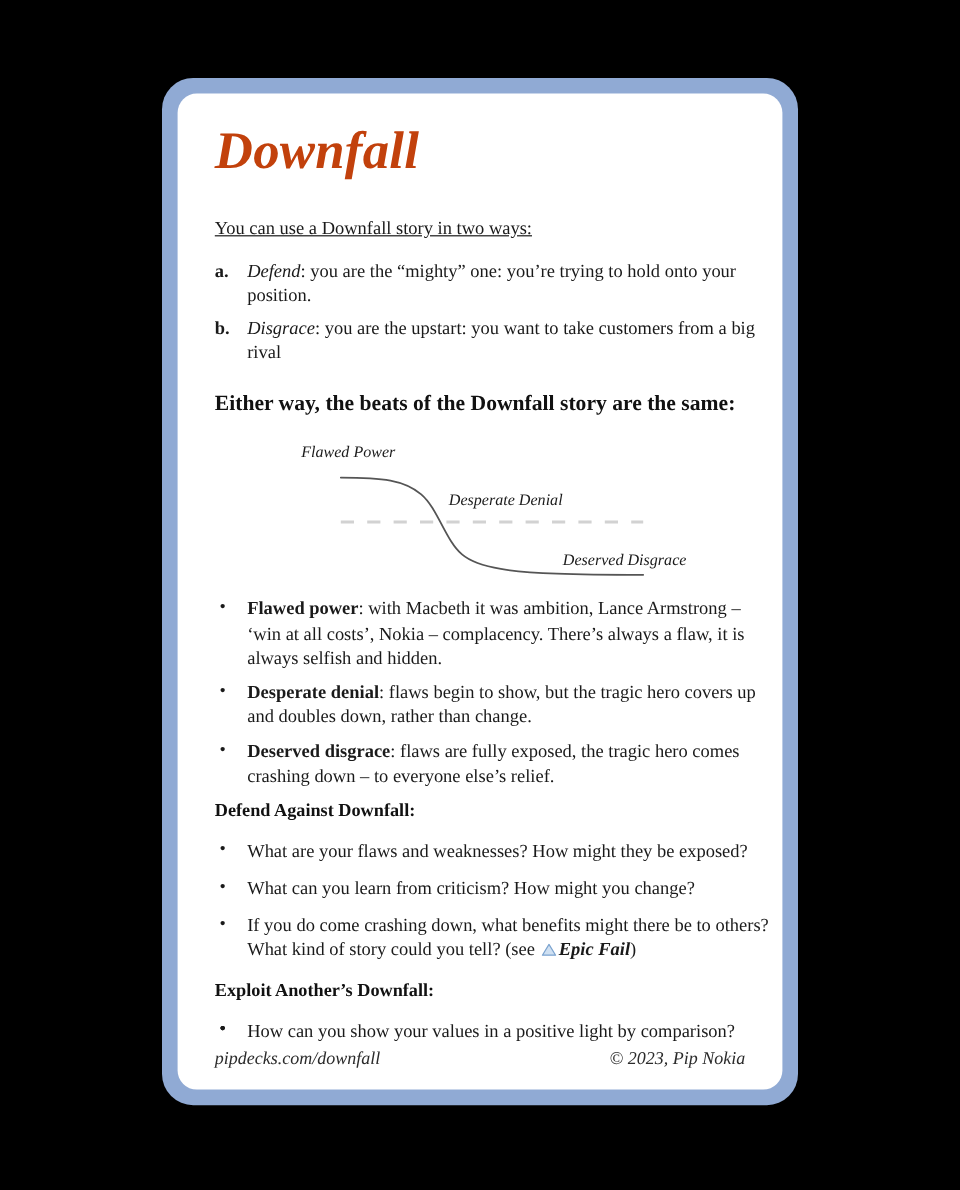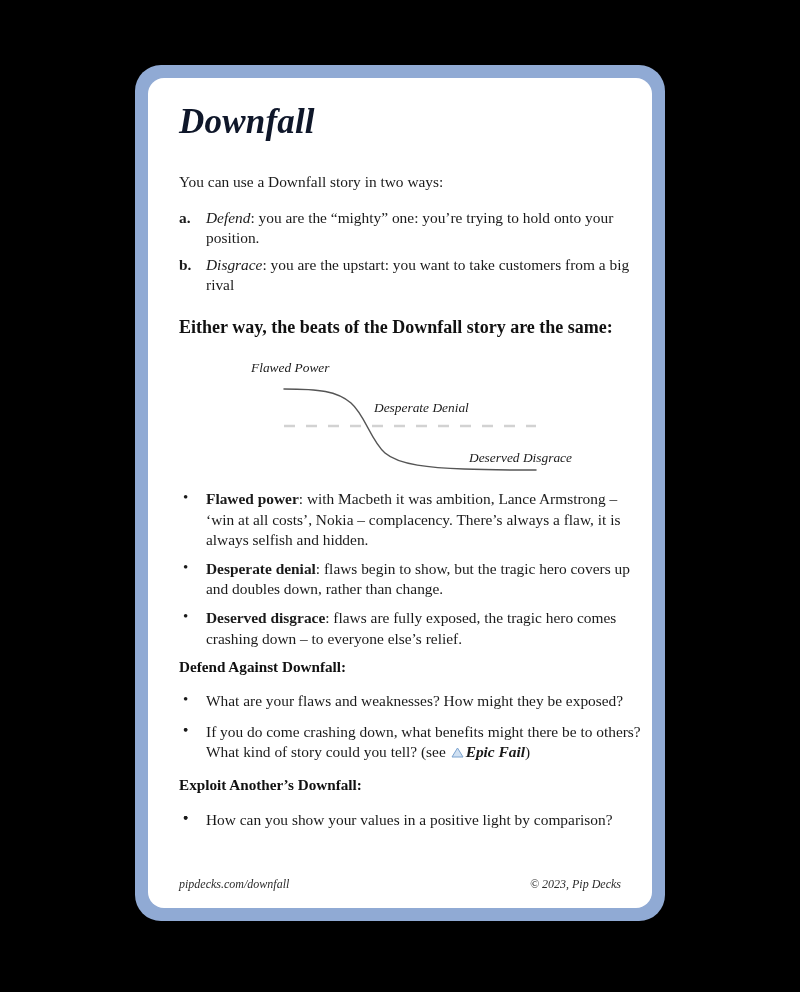"Downfall" #title { color: #0f172a -> #c2410c; font-size: 35px -> 44px }
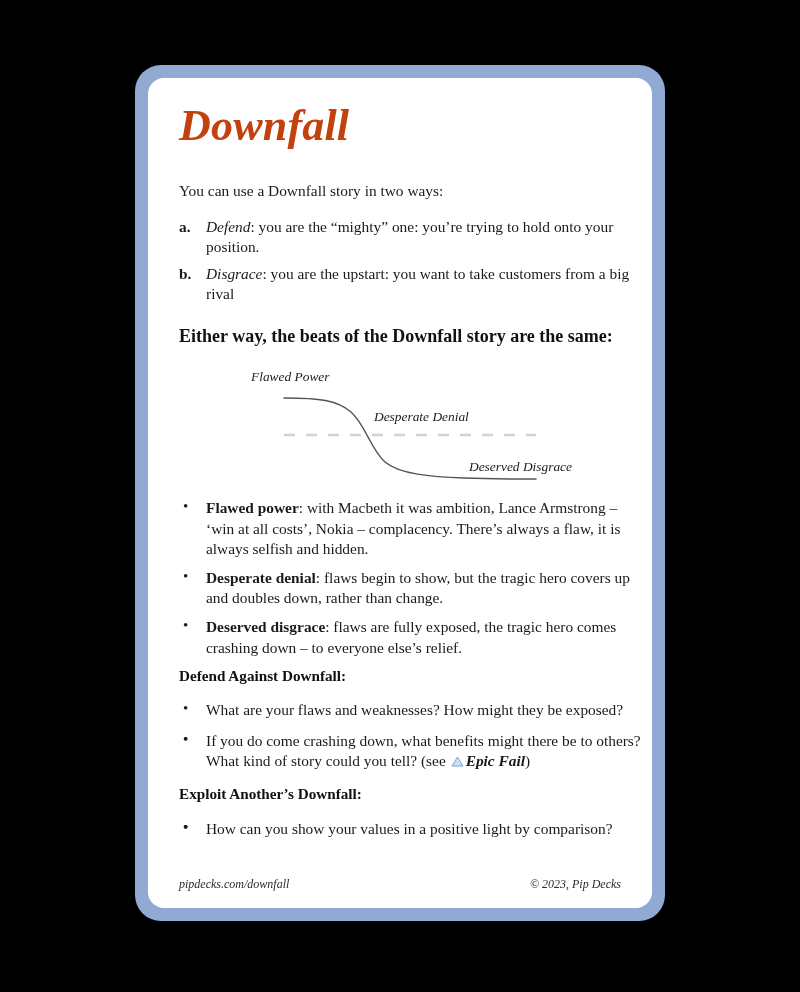"You can use a Downfall" .intro { text-decoration: none -> underline }
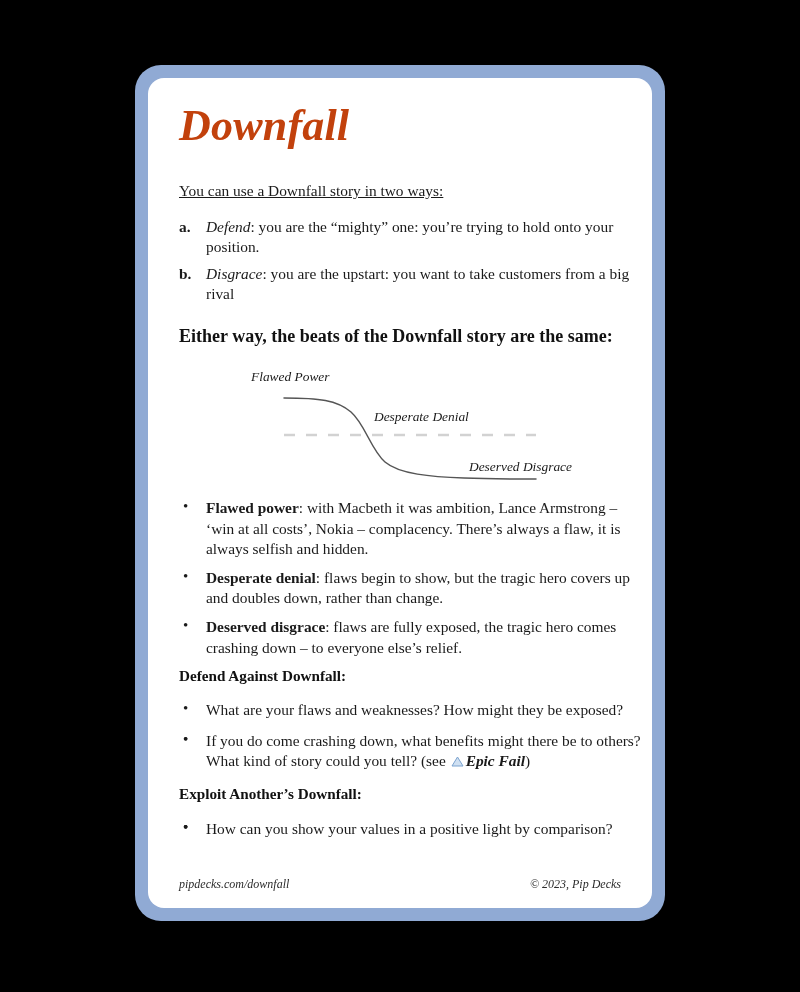"What can you learn from" span { html: none -> <span>What can you learn from criticism? How might you change?</span> }
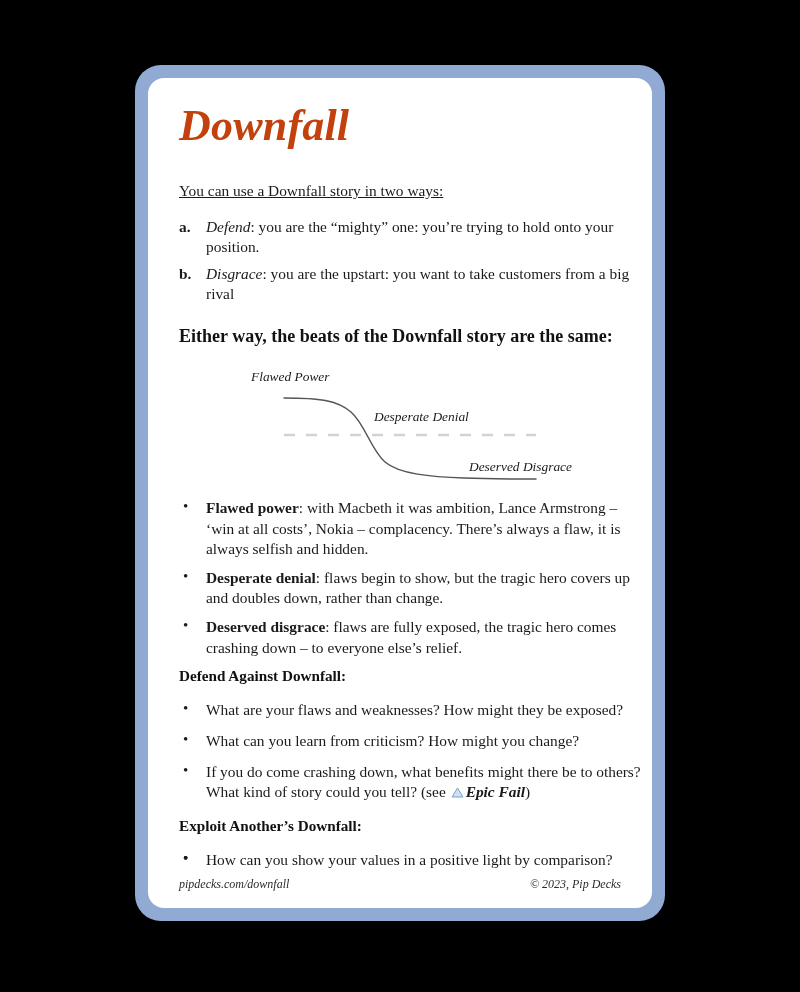"pipdecks.com/downfall" #footer { font-size: 12px -> 15px }
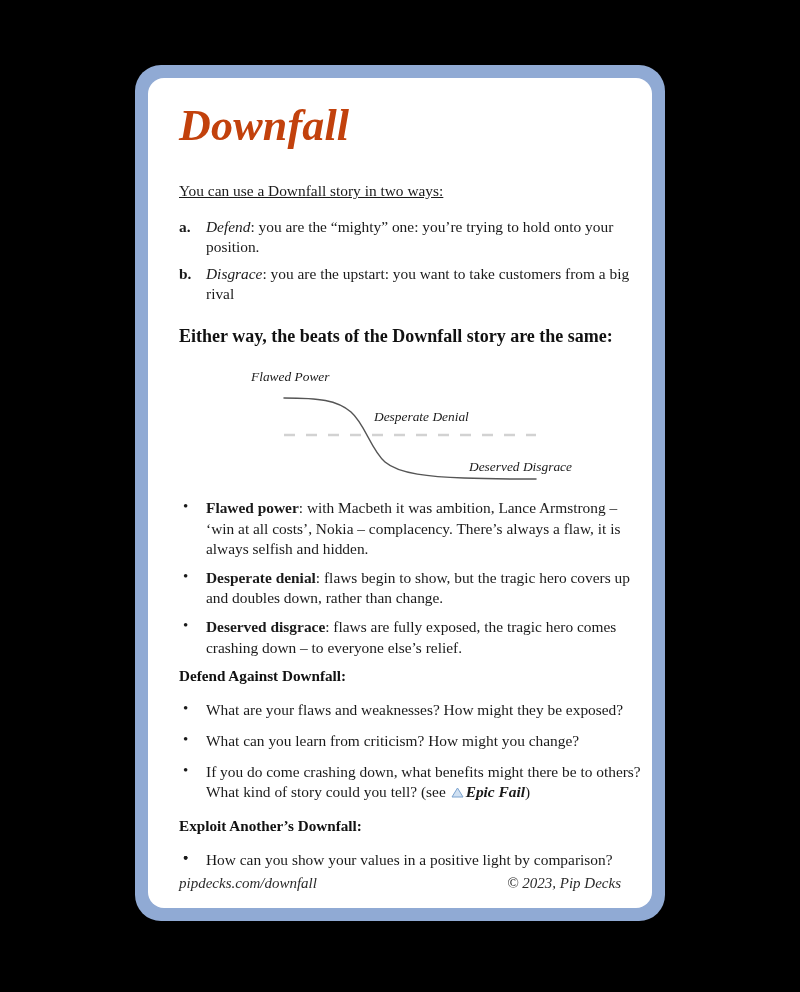"© 2023, Pip Decks" span { text: Decks -> Nokia }
